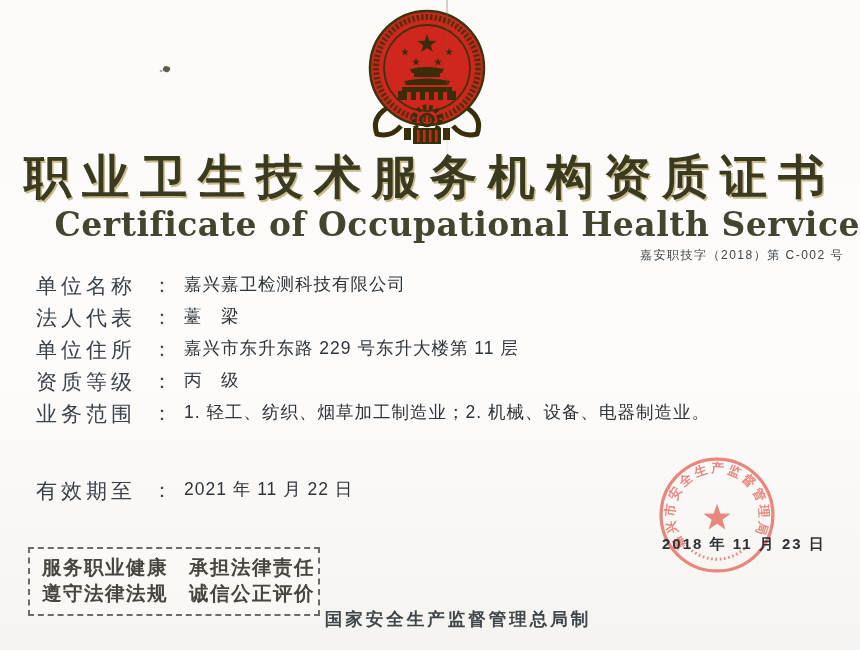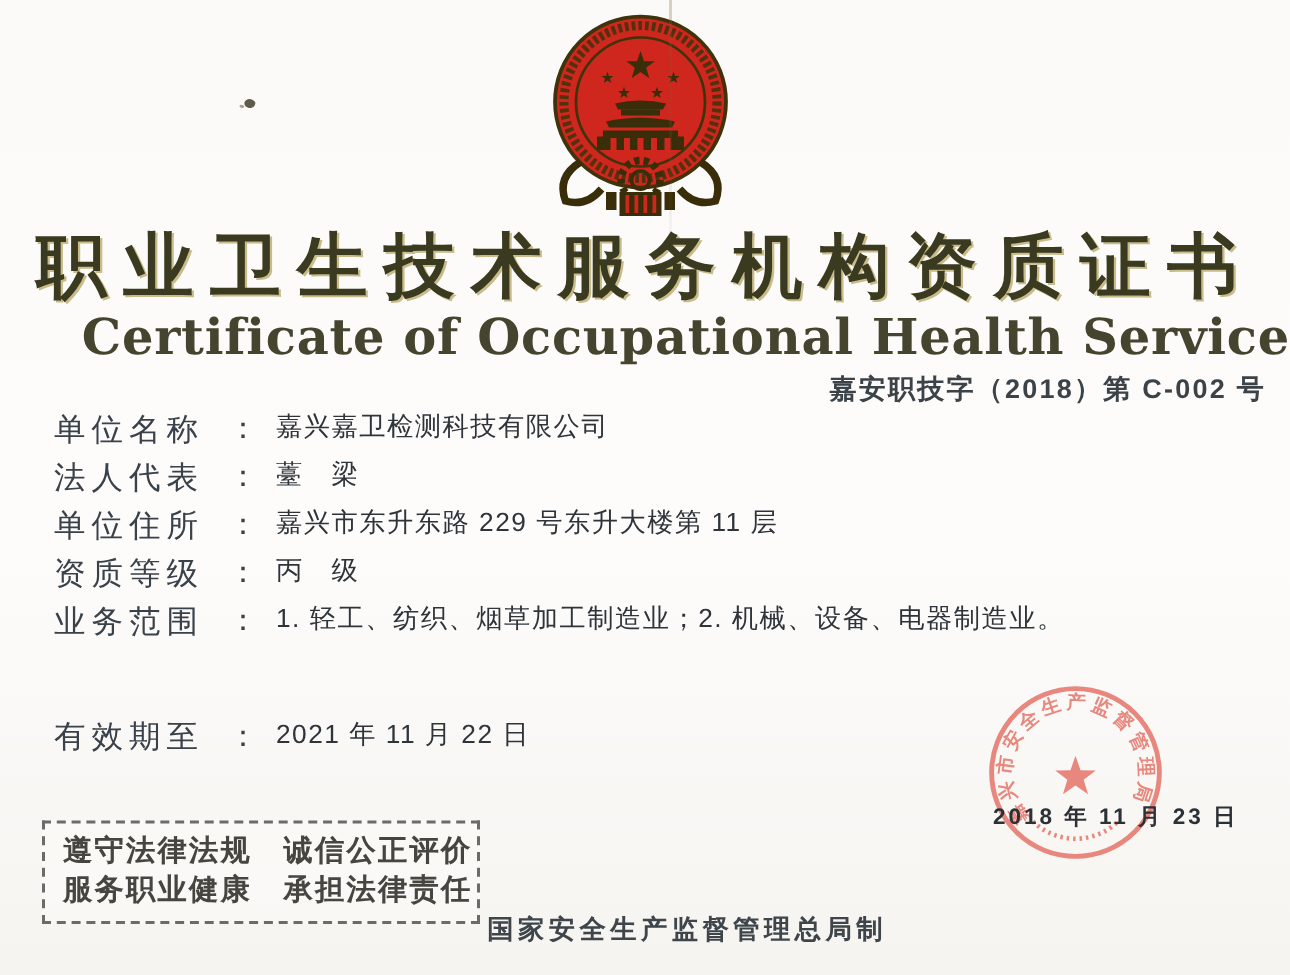"嘉安职技字（2018）第 C-002 号" .cert-no { font-size: 18px -> 12px; font-weight: bold -> normal }
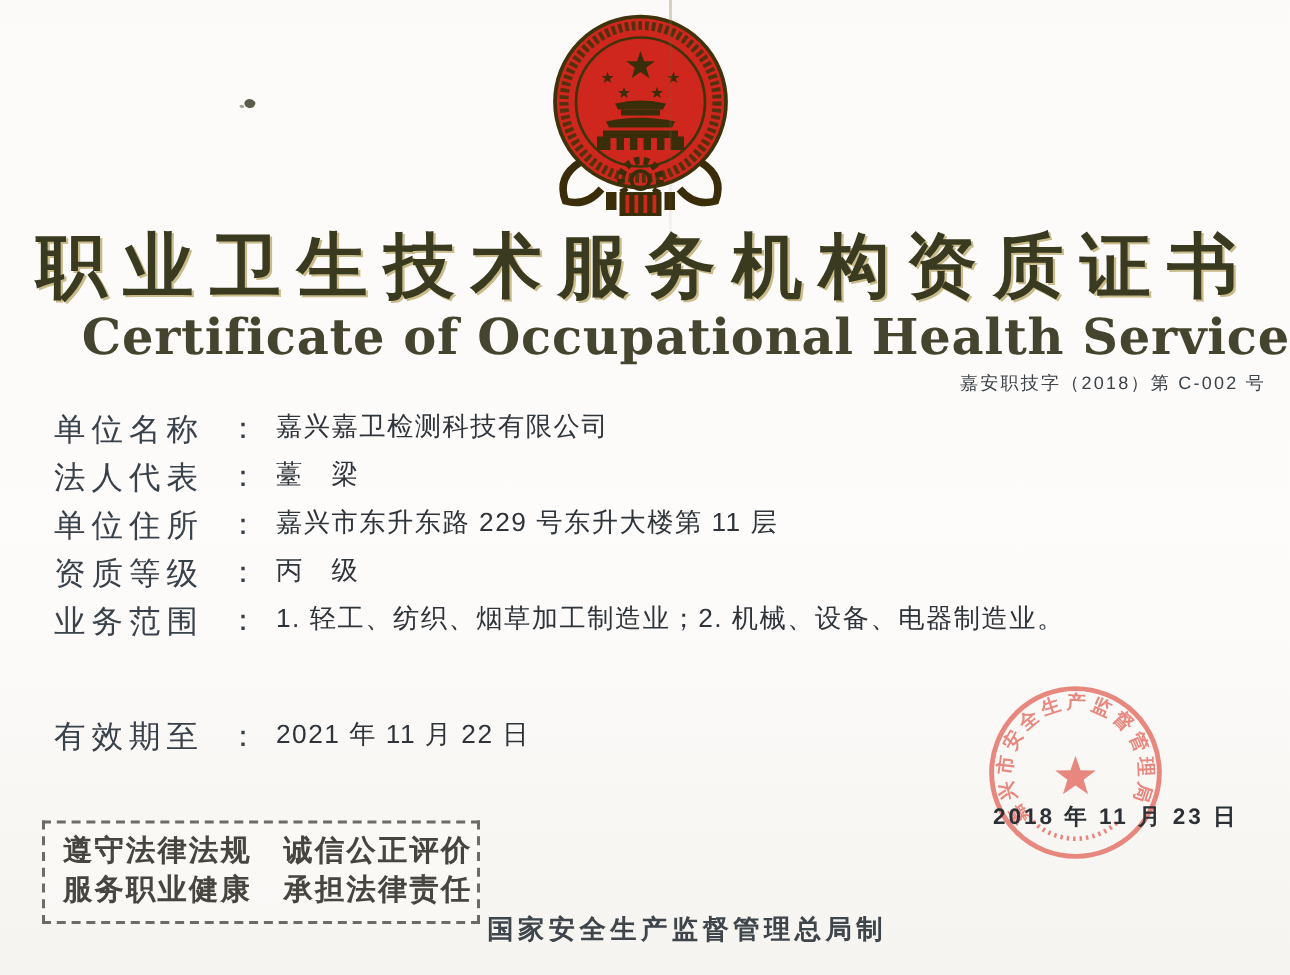"遵守法律法规 诚信公正评价" div.pledge-line { order: before "服务职业健康 承担法律责任" -> after "服务职业健康 承担法律责任" }
